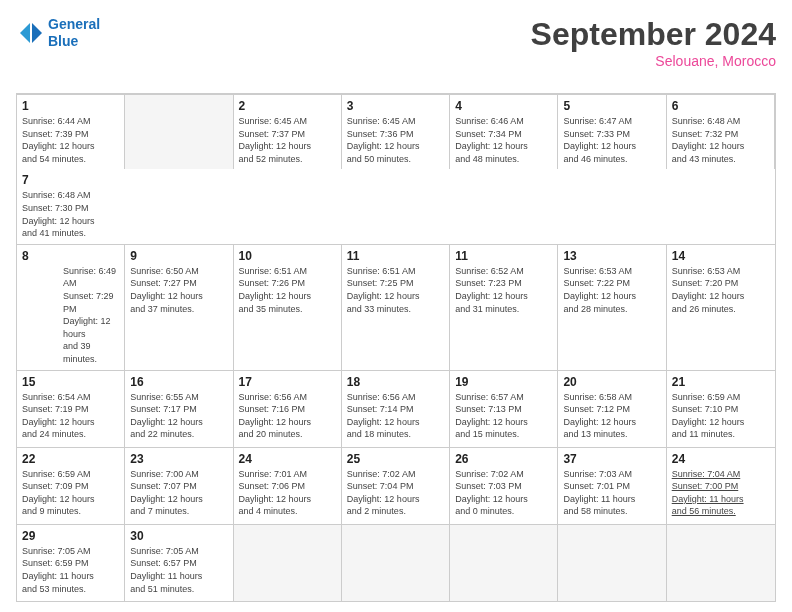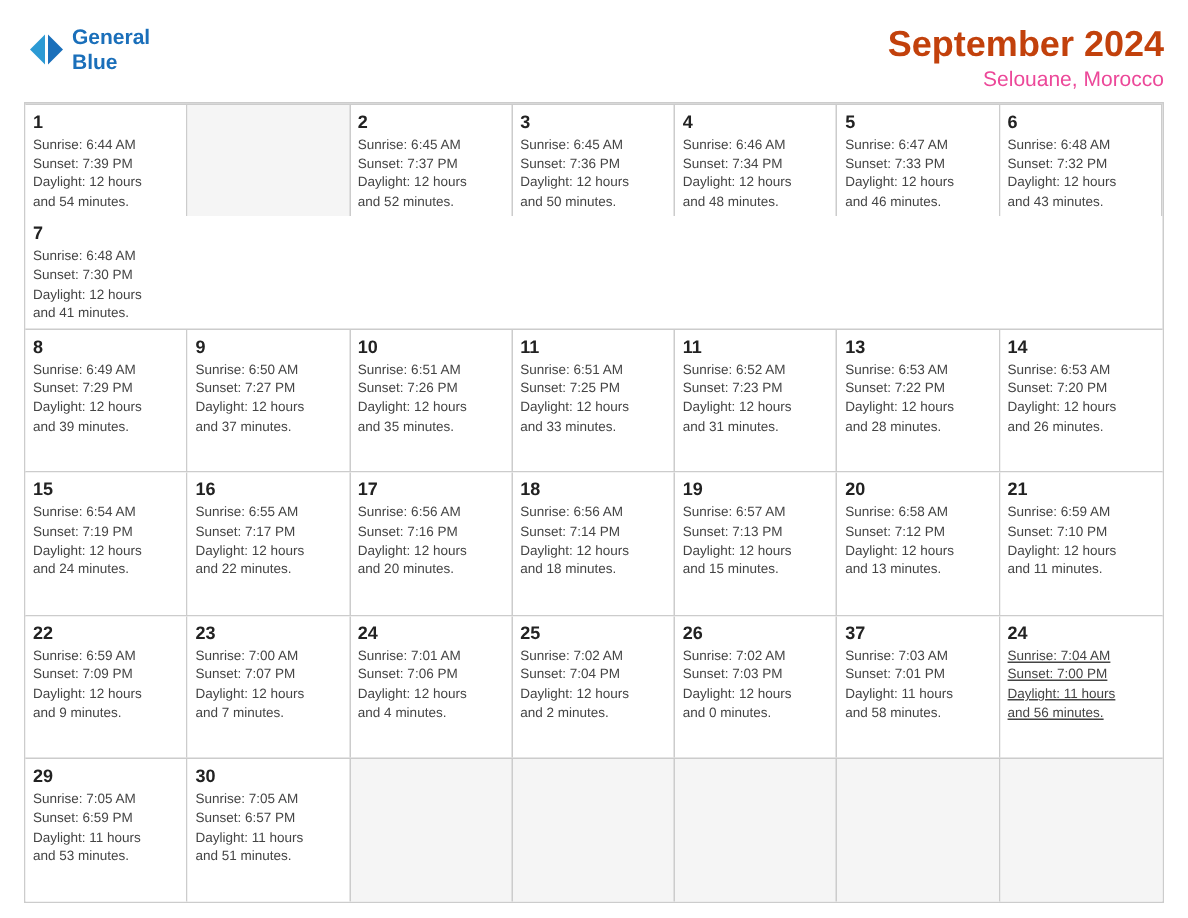"General" .header { margin-bottom: 8px -> 24px }
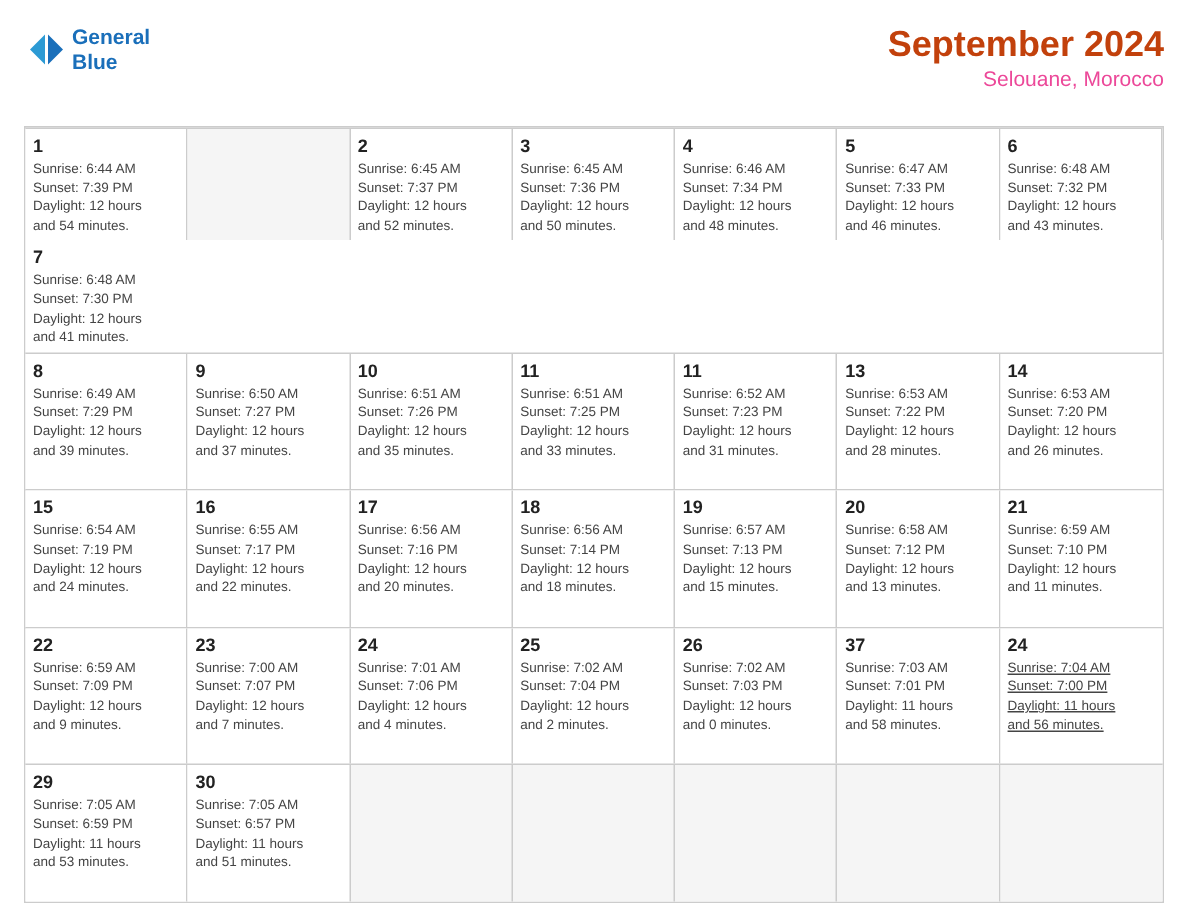"September 2024" .month-title { color: #c2410c -> #404040; font-size: 24px -> 32px }
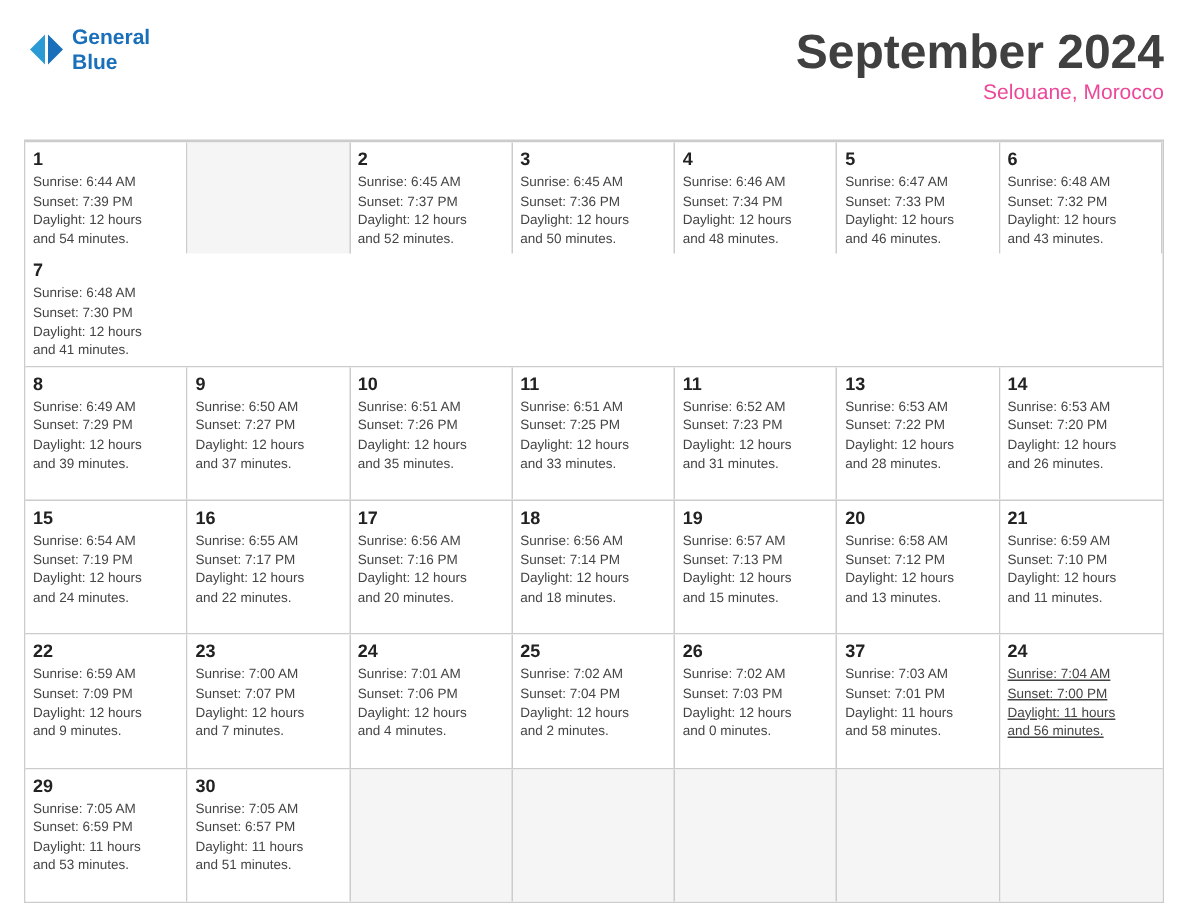"Sunrise: 6:49 AM" div.cell-text { margin-left: none -> 41px }
